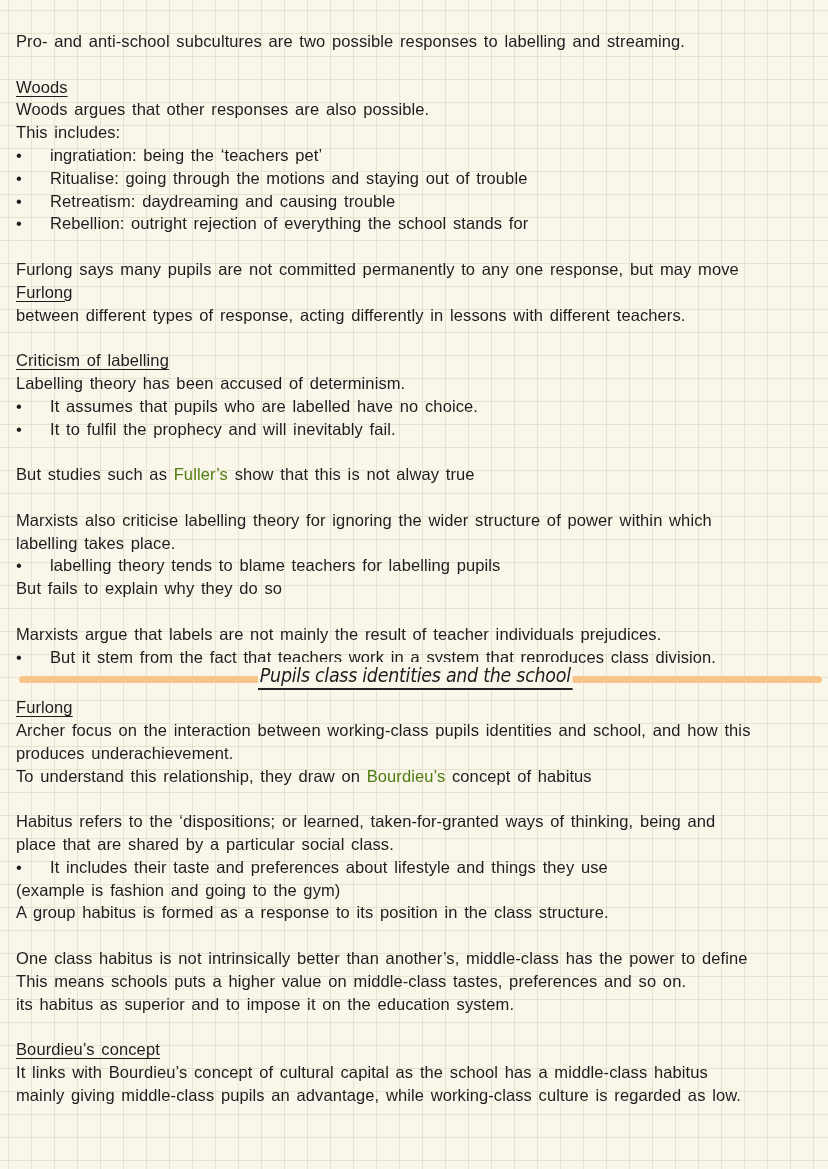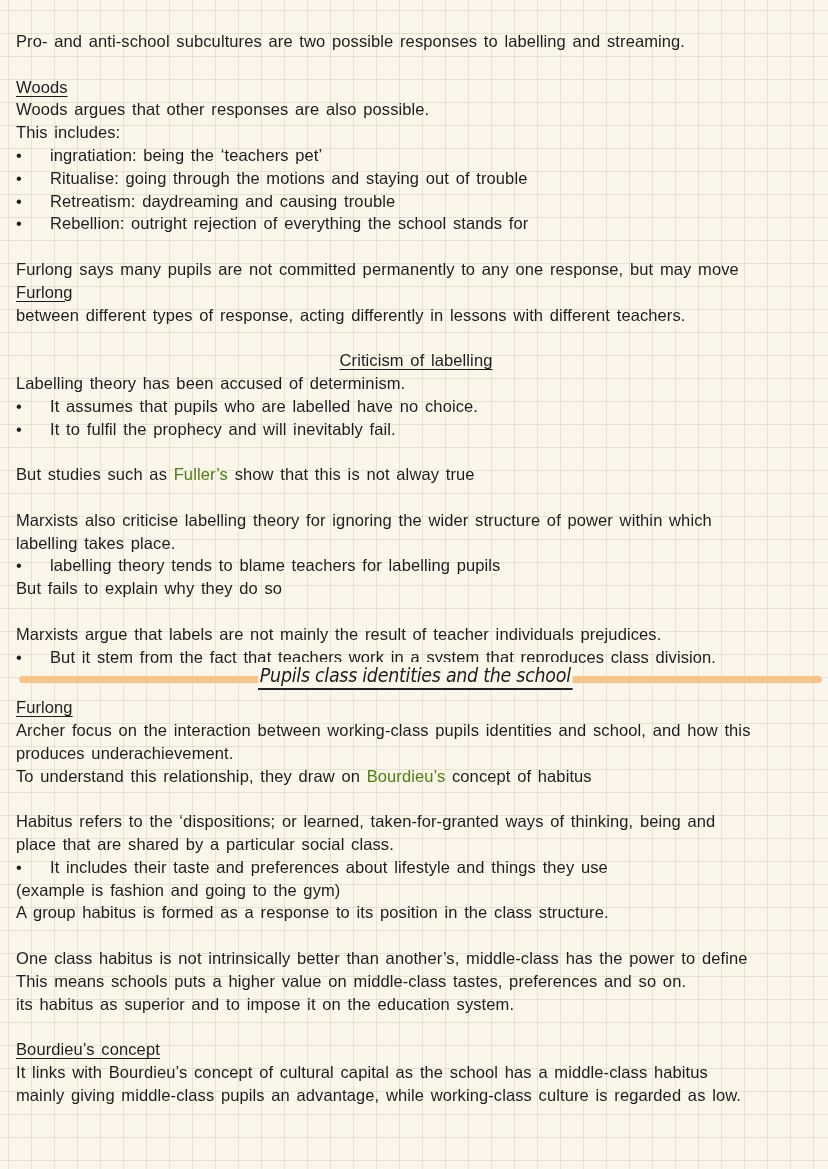"Criticism of labelling" .center { text-align: center -> none }
